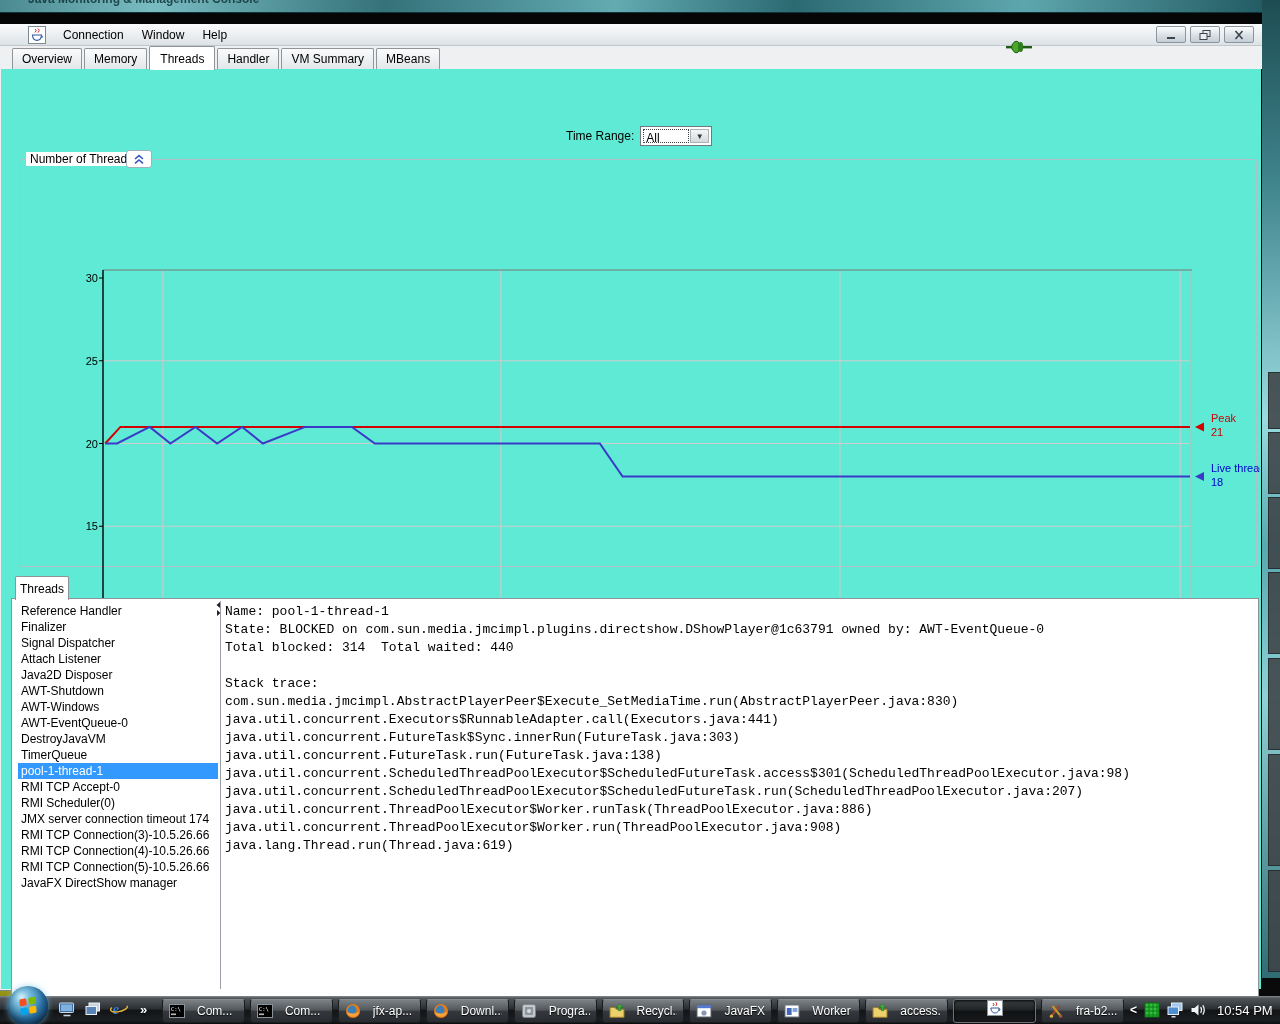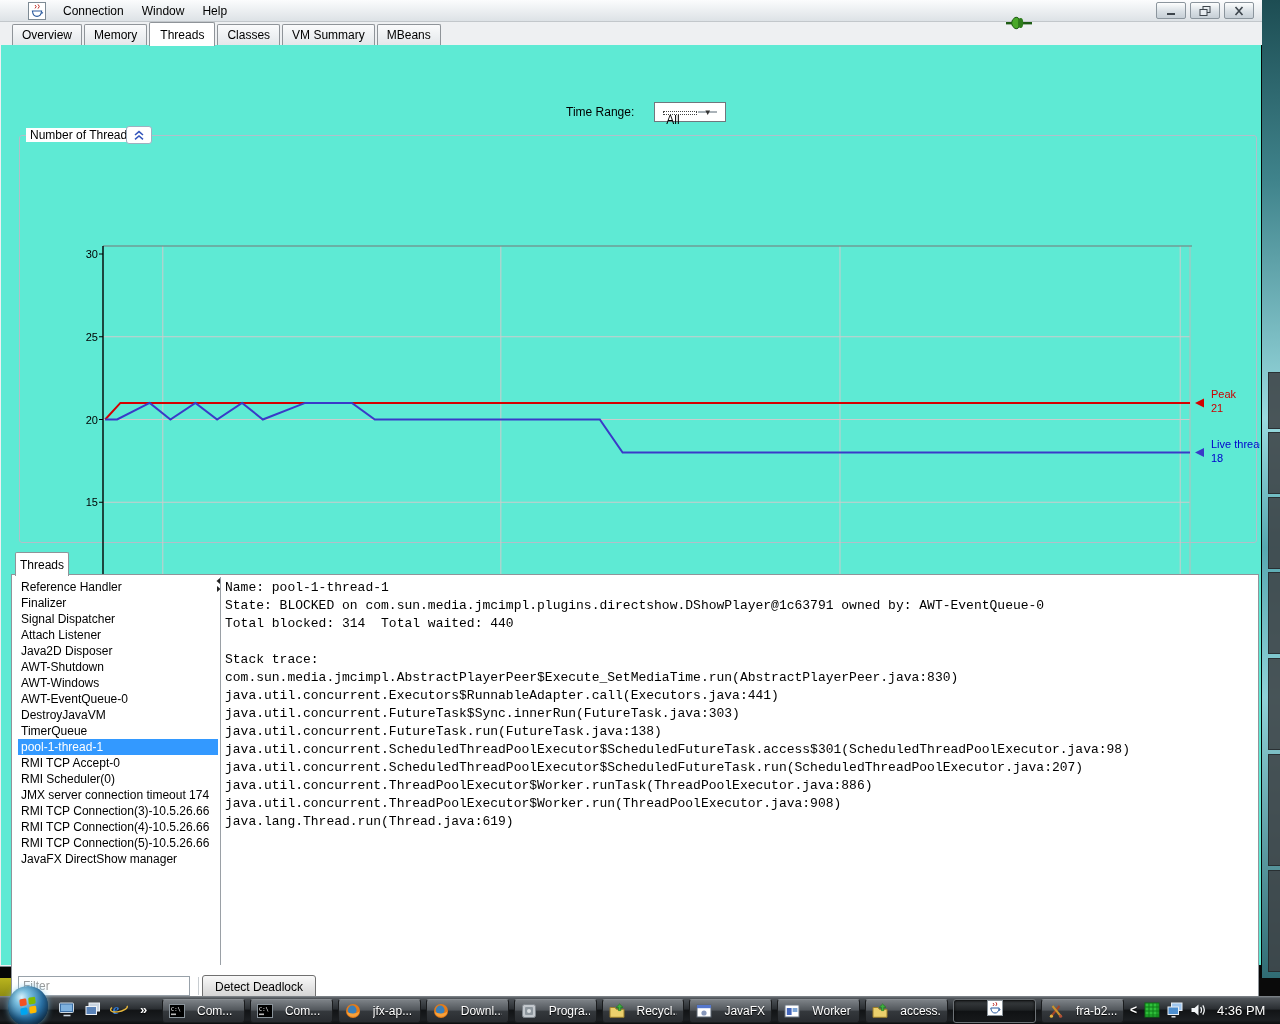"Connection" .win { top: 0 -> 24px }
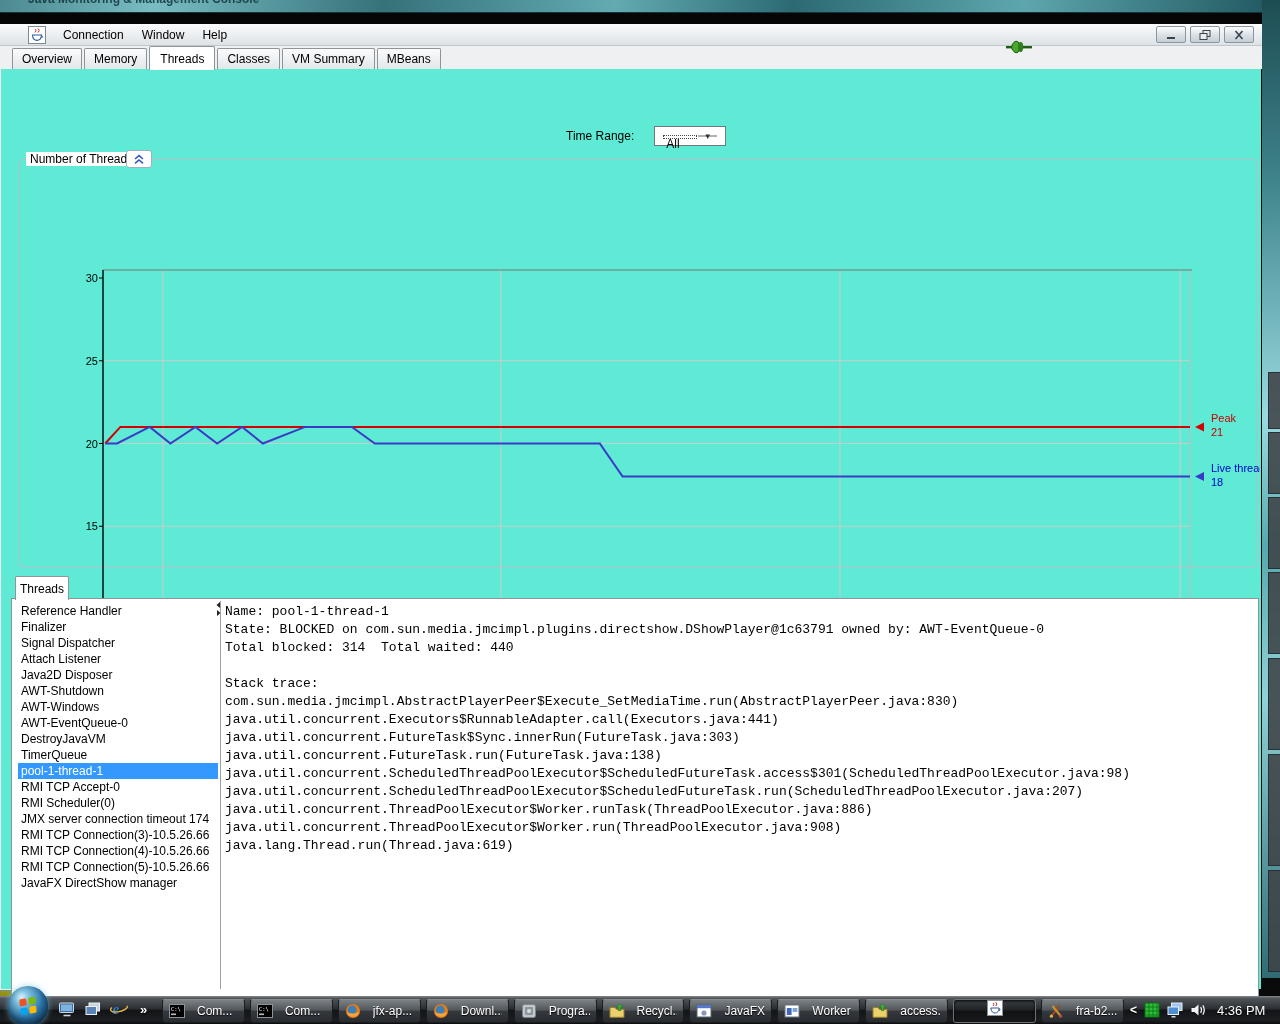"Classes" span.tab { text: Classes -> Handler }
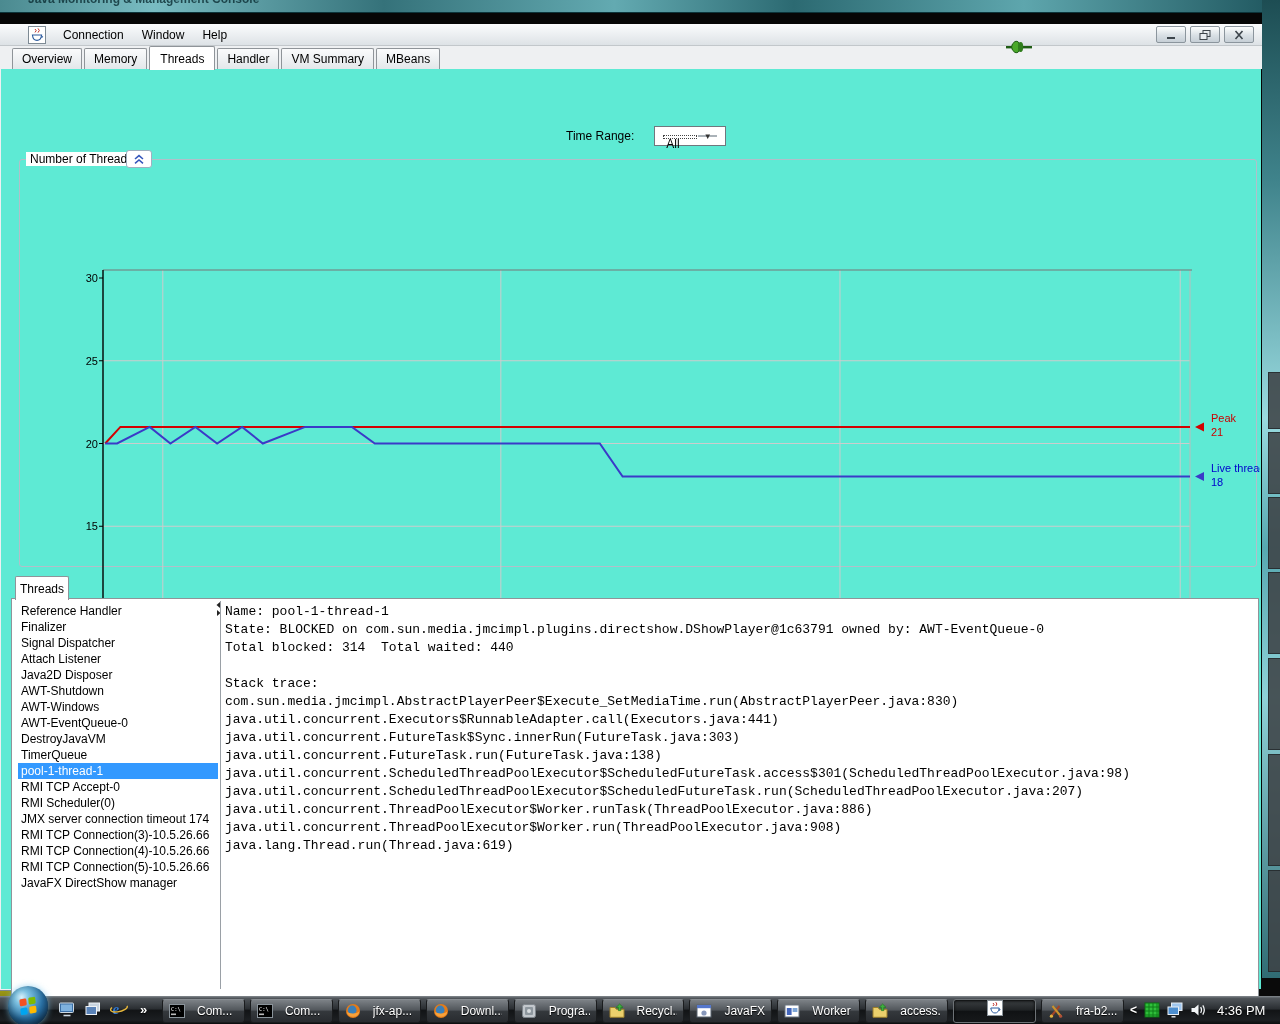"All" .combo { margin-left: 20px -> 6px; padding: 8px -> 2px }
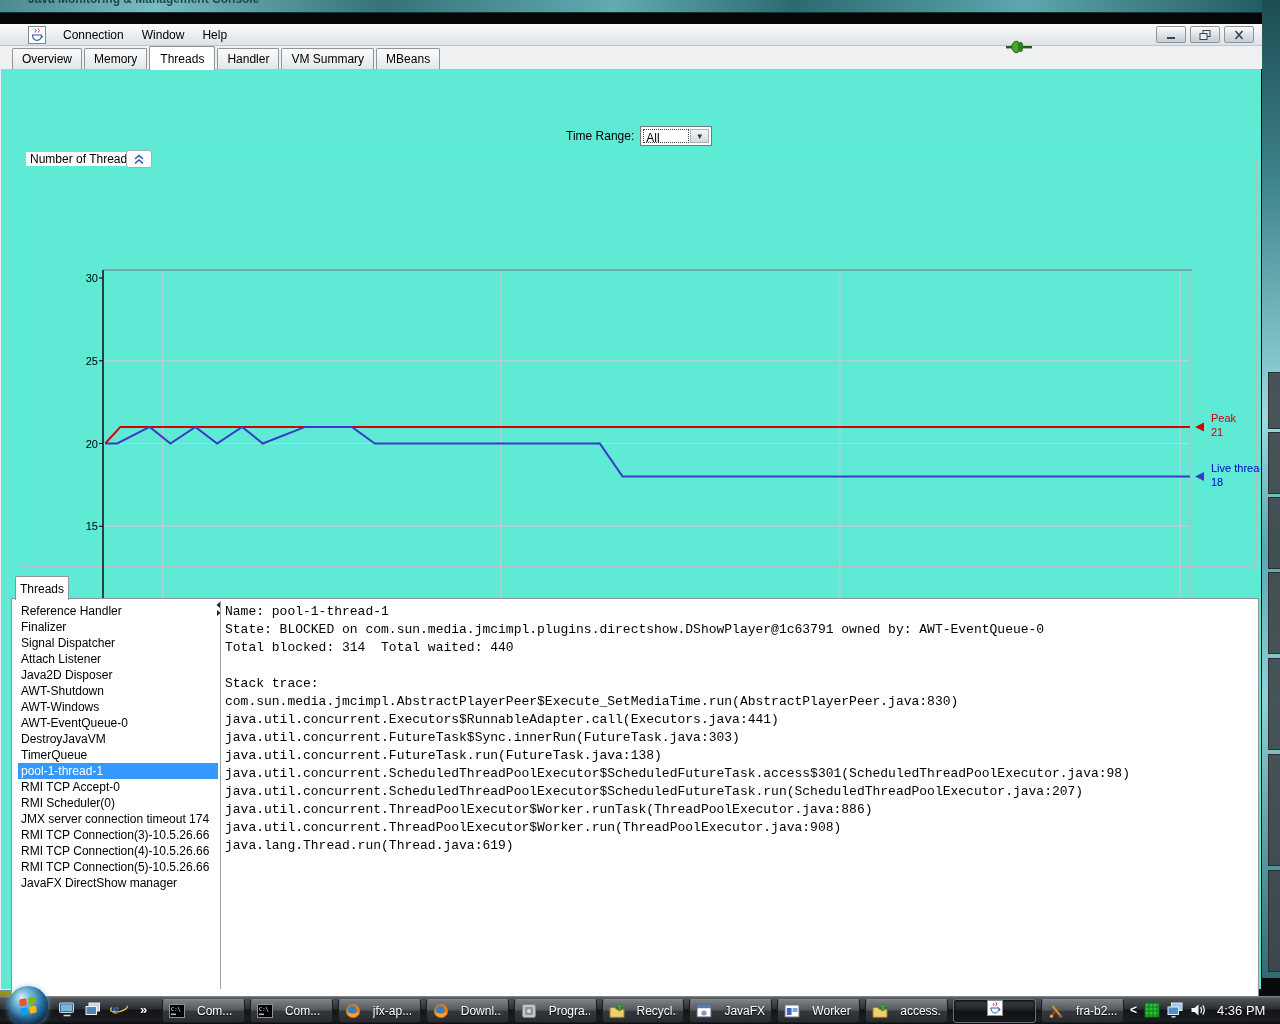"4:36 PM" span.clock { text: 4:36 -> 10:54 }
